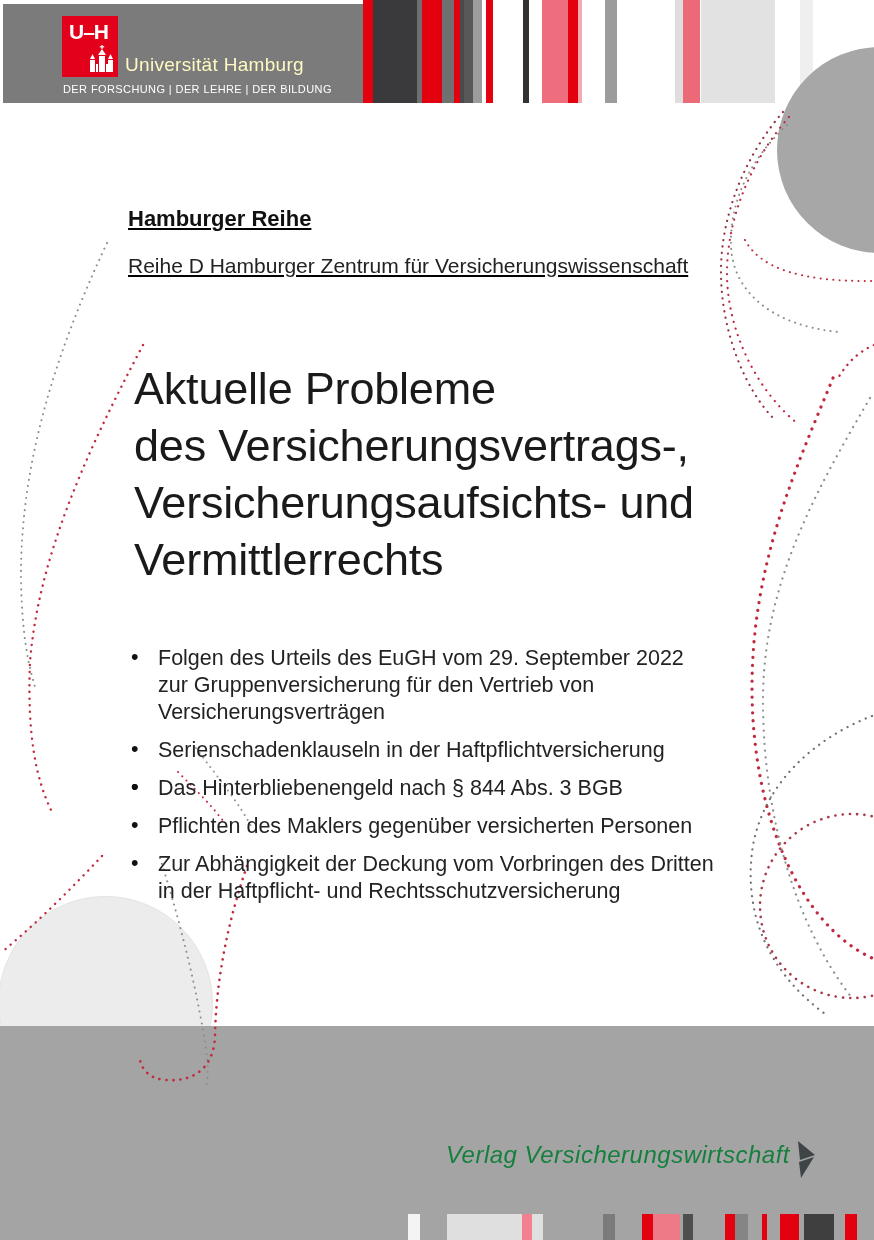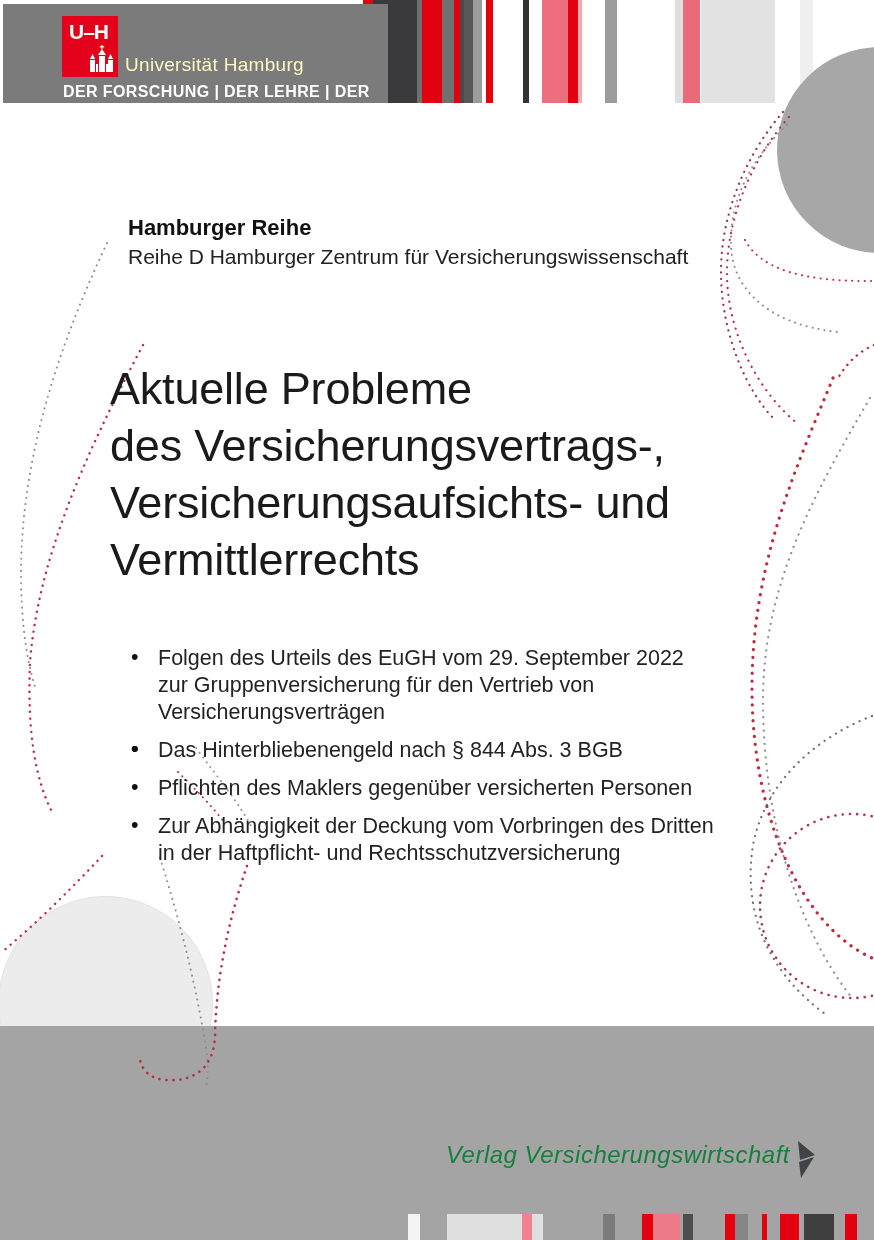"U–H" .uhh-block { padding-left: 25px -> none }
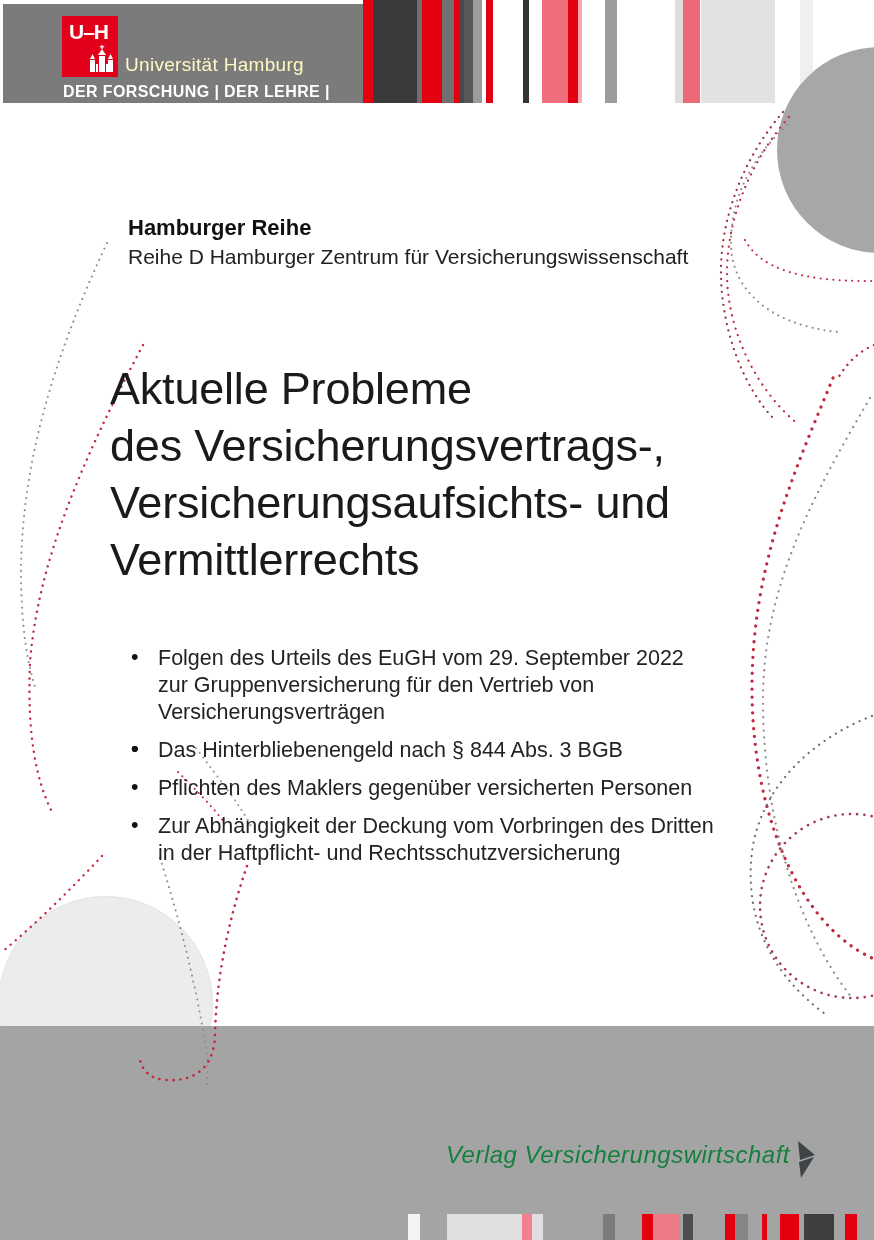"DER FORSCHUNG | DER LEHRE" .uni-motto { font-size: 16px -> 11px; font-weight: bold -> normal }
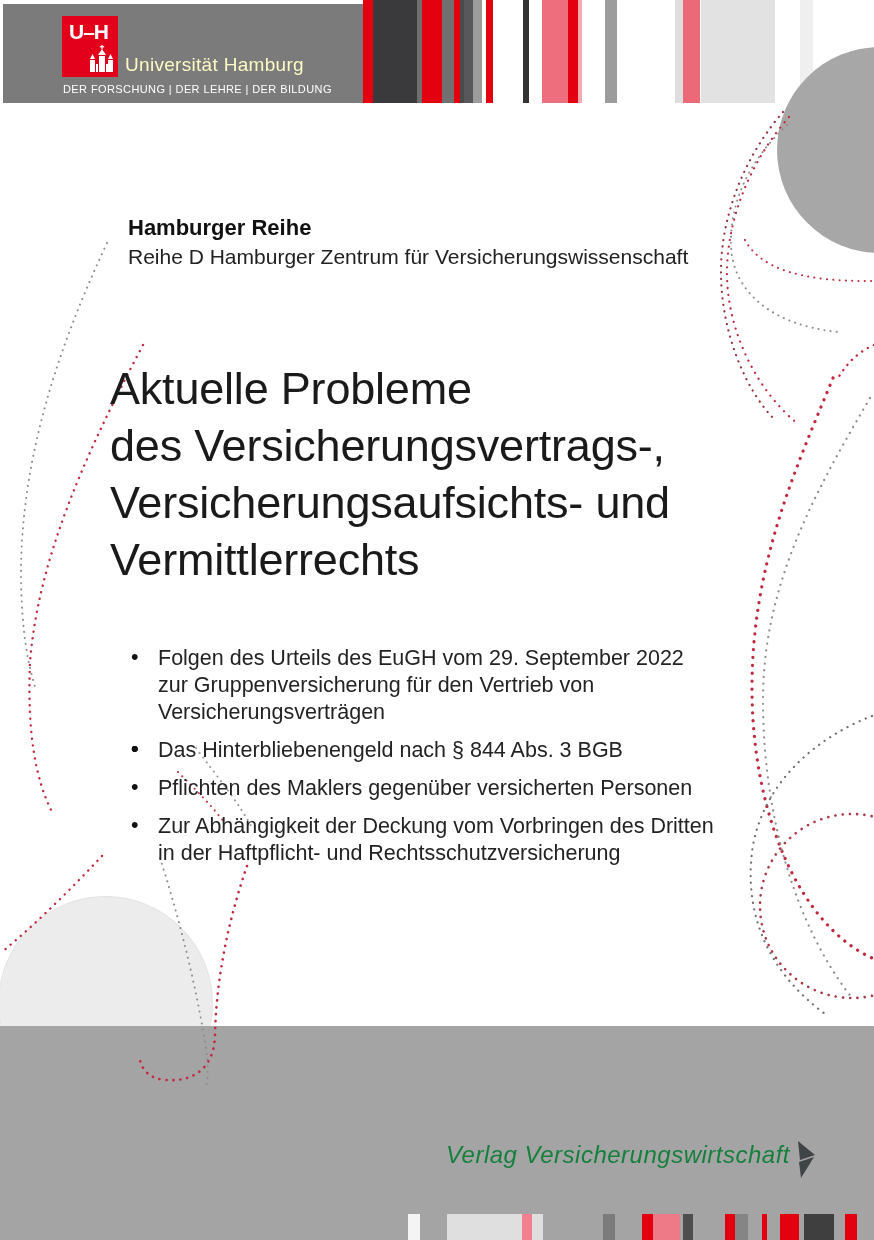"Hamburger Reihe" .series { text-decoration: none -> underline; top: 215px -> 206px }
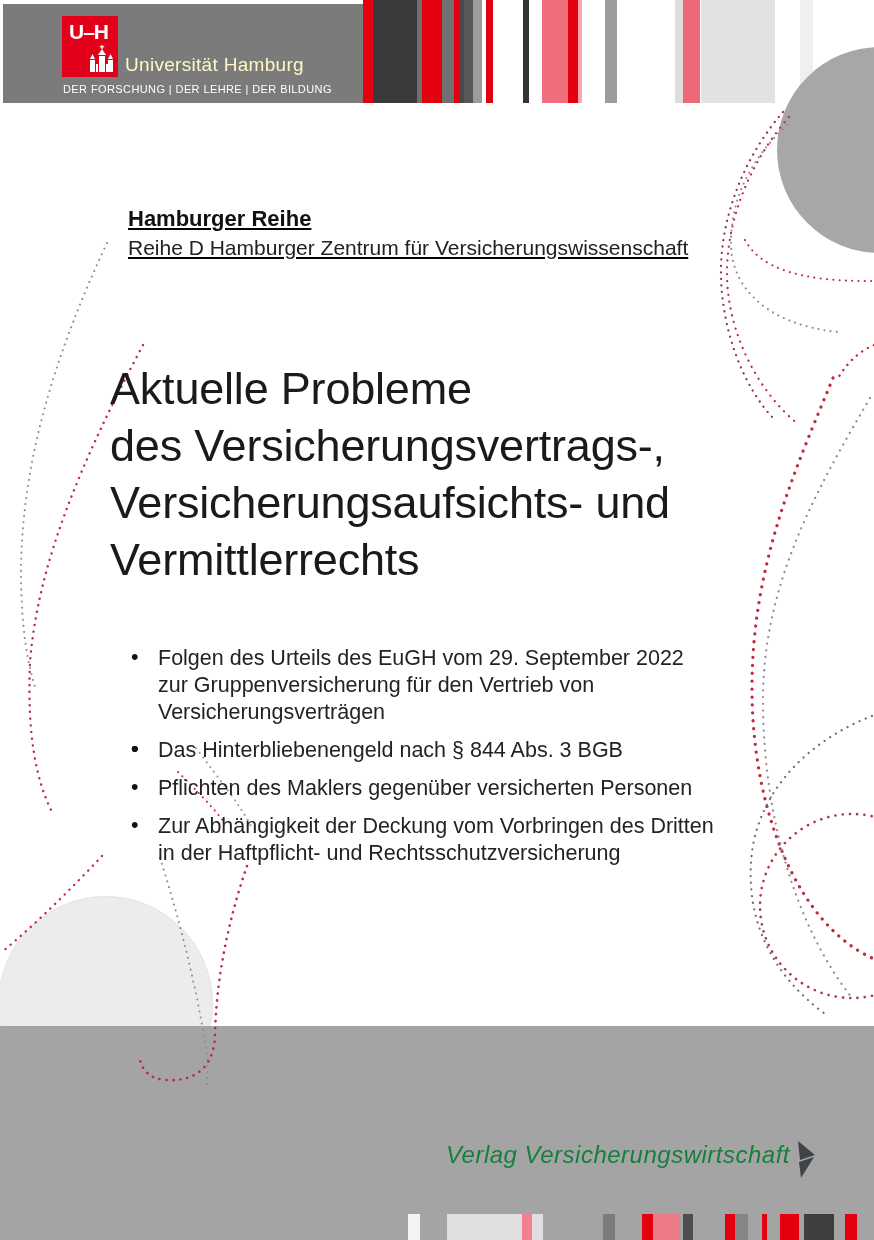"Reihe D Hamburger Zentrum für" .series-sub { margin-top: 4px -> 22px }
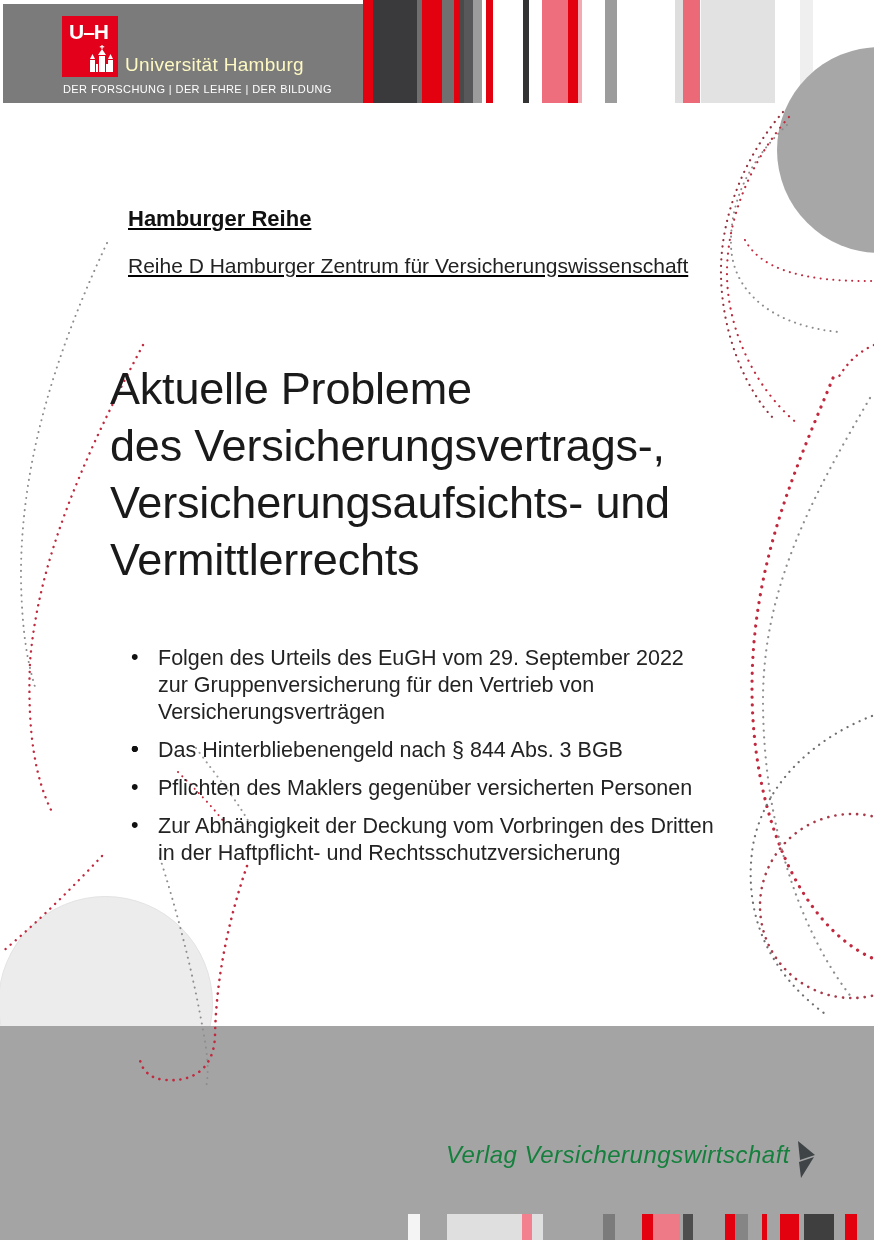"Aktuelle Probleme" .book-title { left: 110px -> 134px }
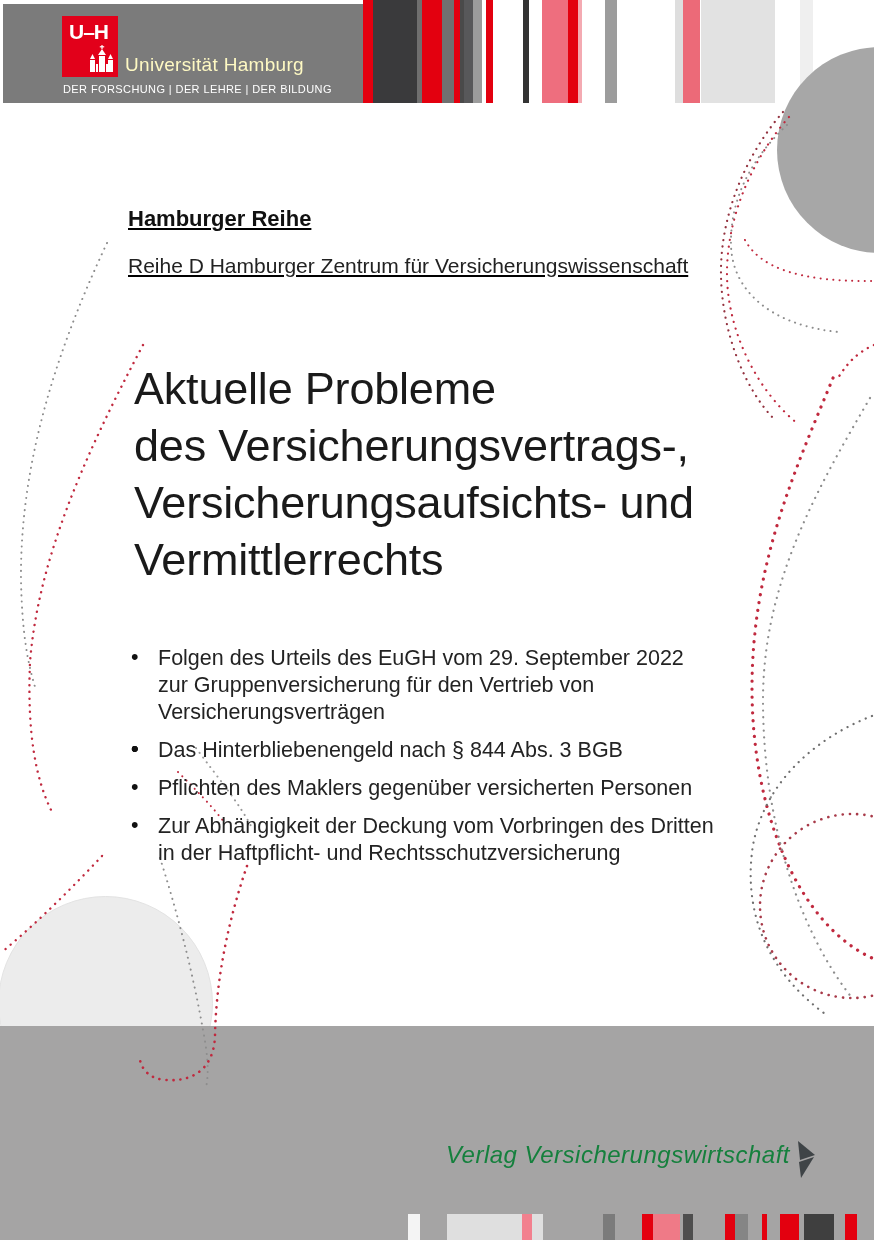"Serienschadenklauseln in der" span { html: none -> <span>Serienschadenklauseln in der Haftpflichtversicherung</span> }
